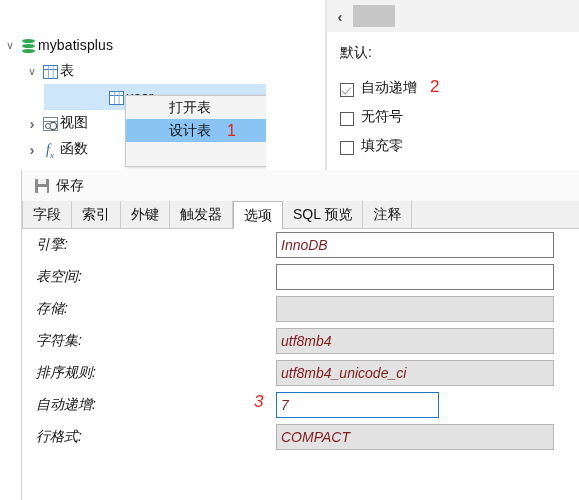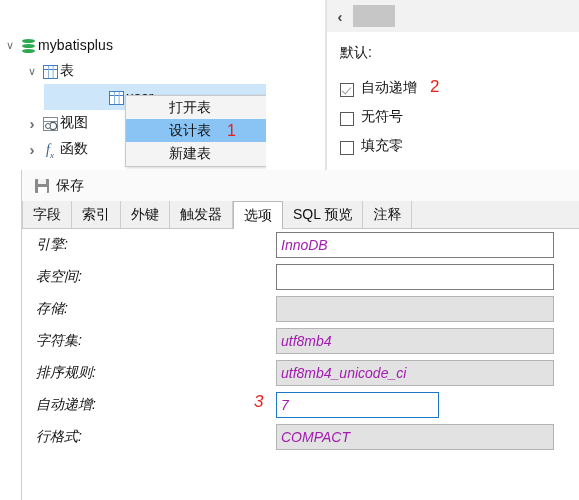"新建表" div.ctx-item { html: <div> <span>新建表</span> </div> -> none }
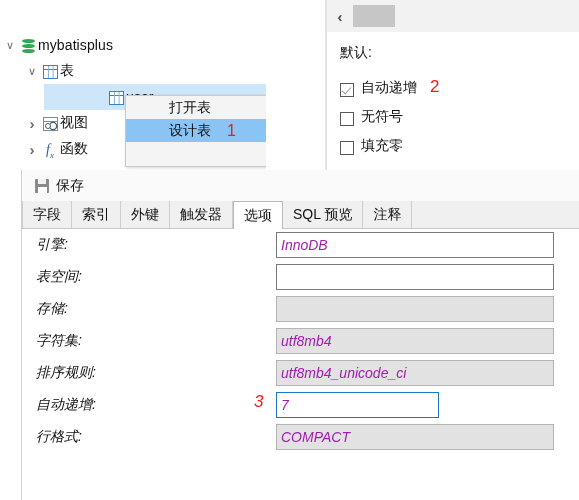"InnoDB" .fctl { color: #a21caf -> #7f1d1d }
